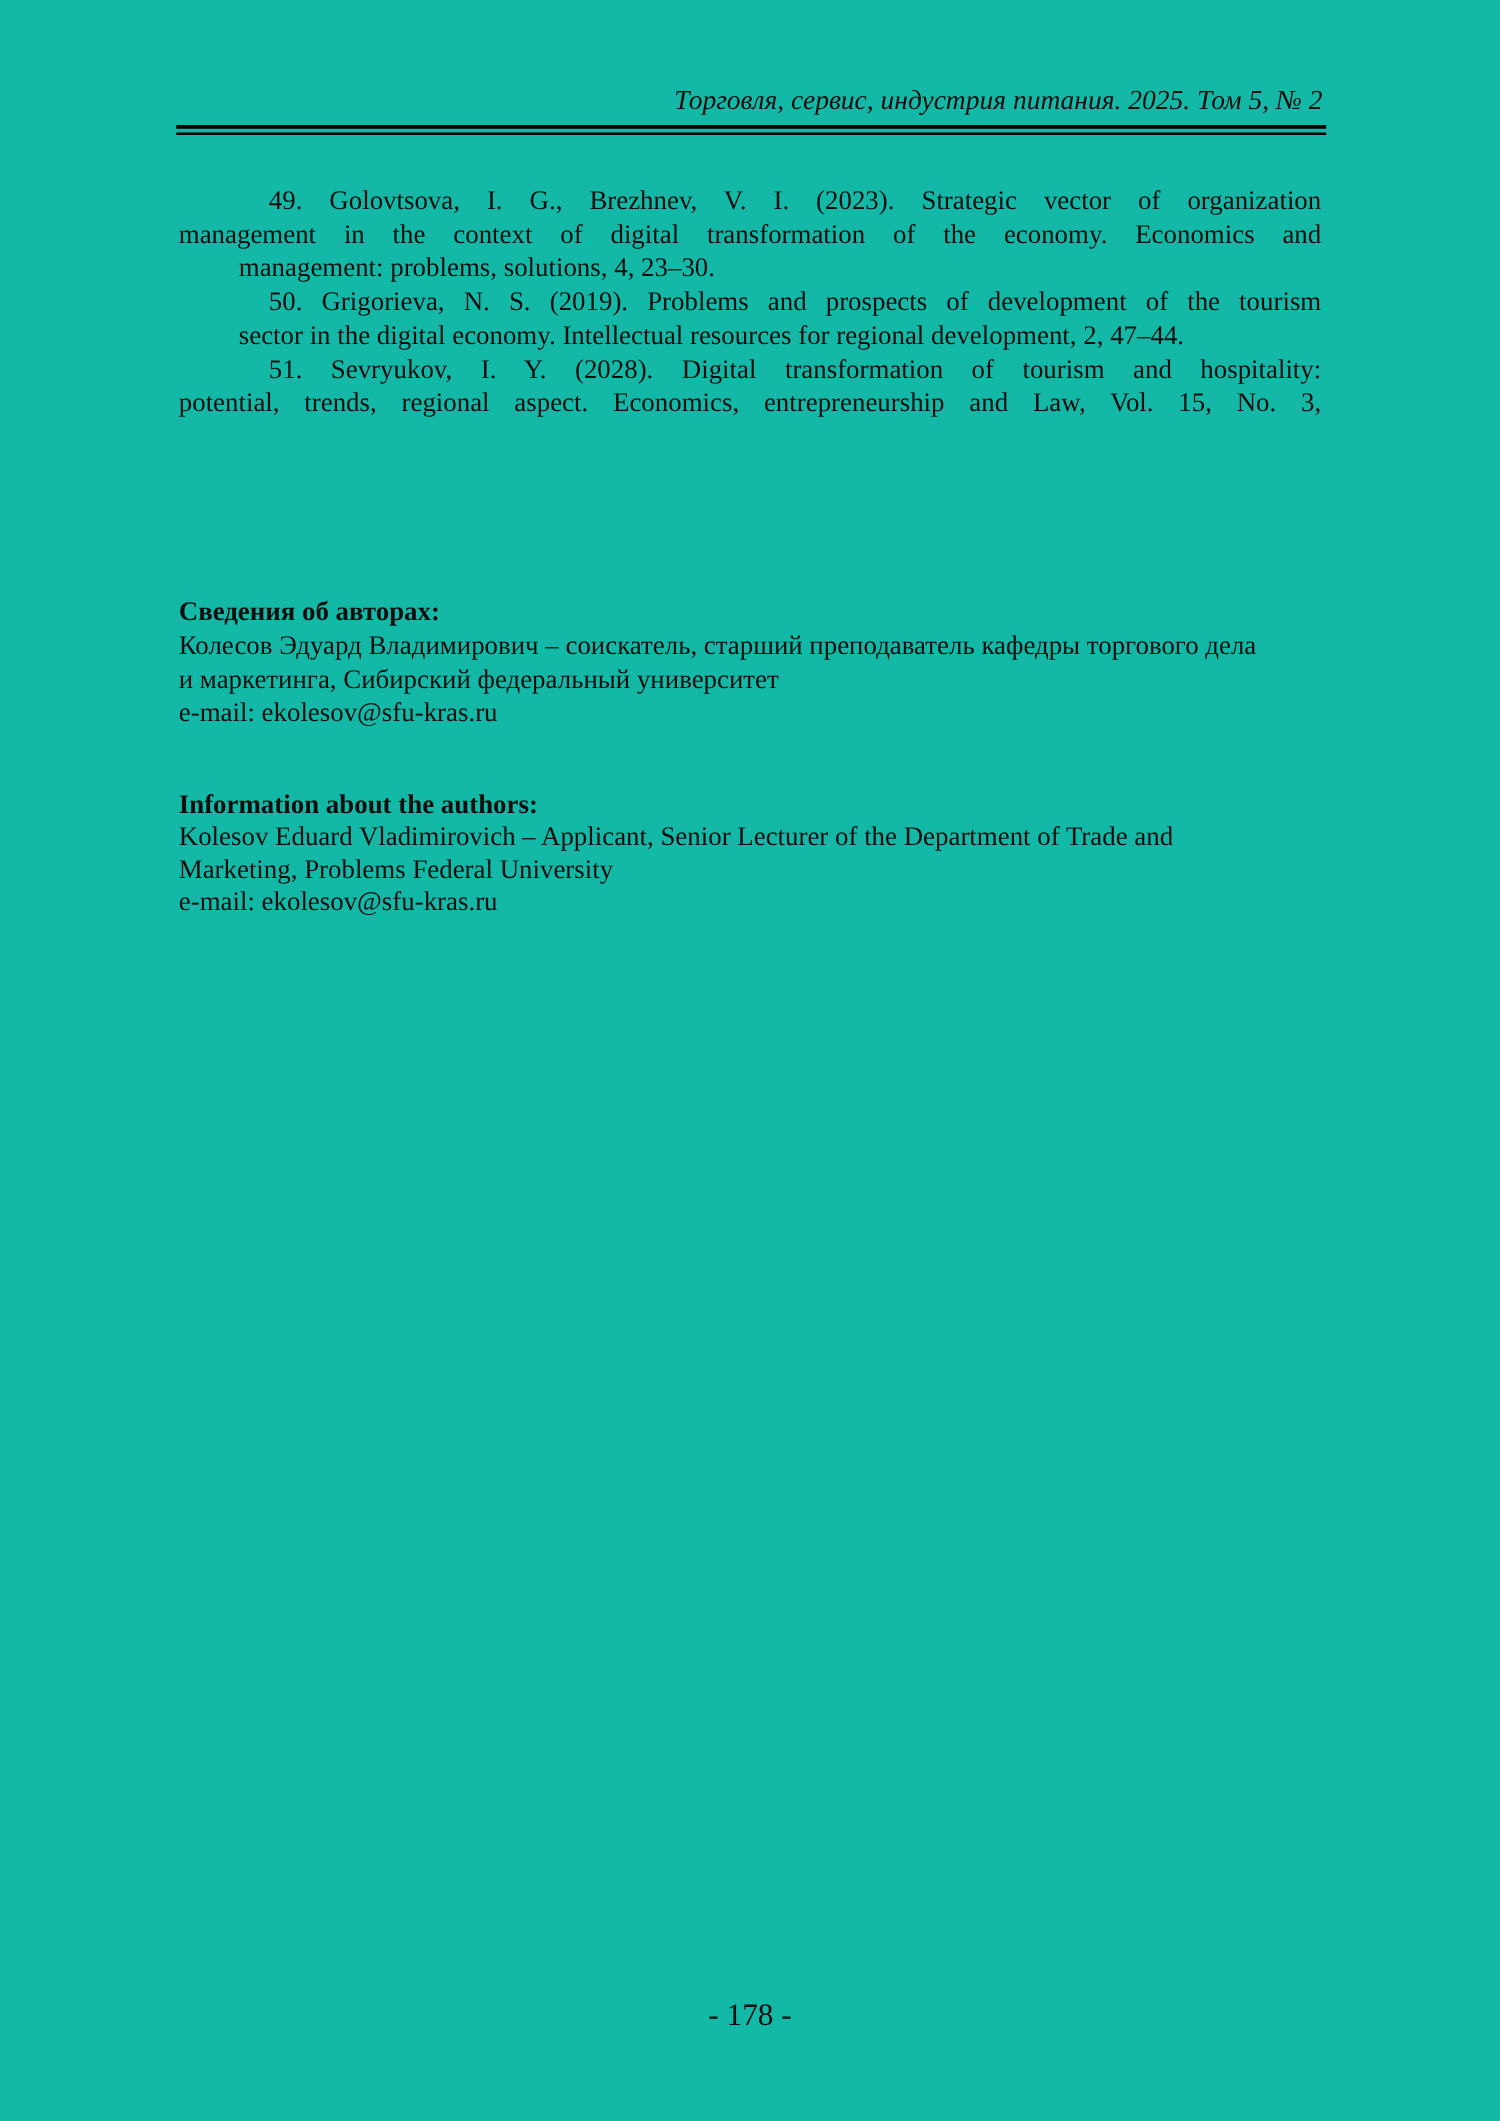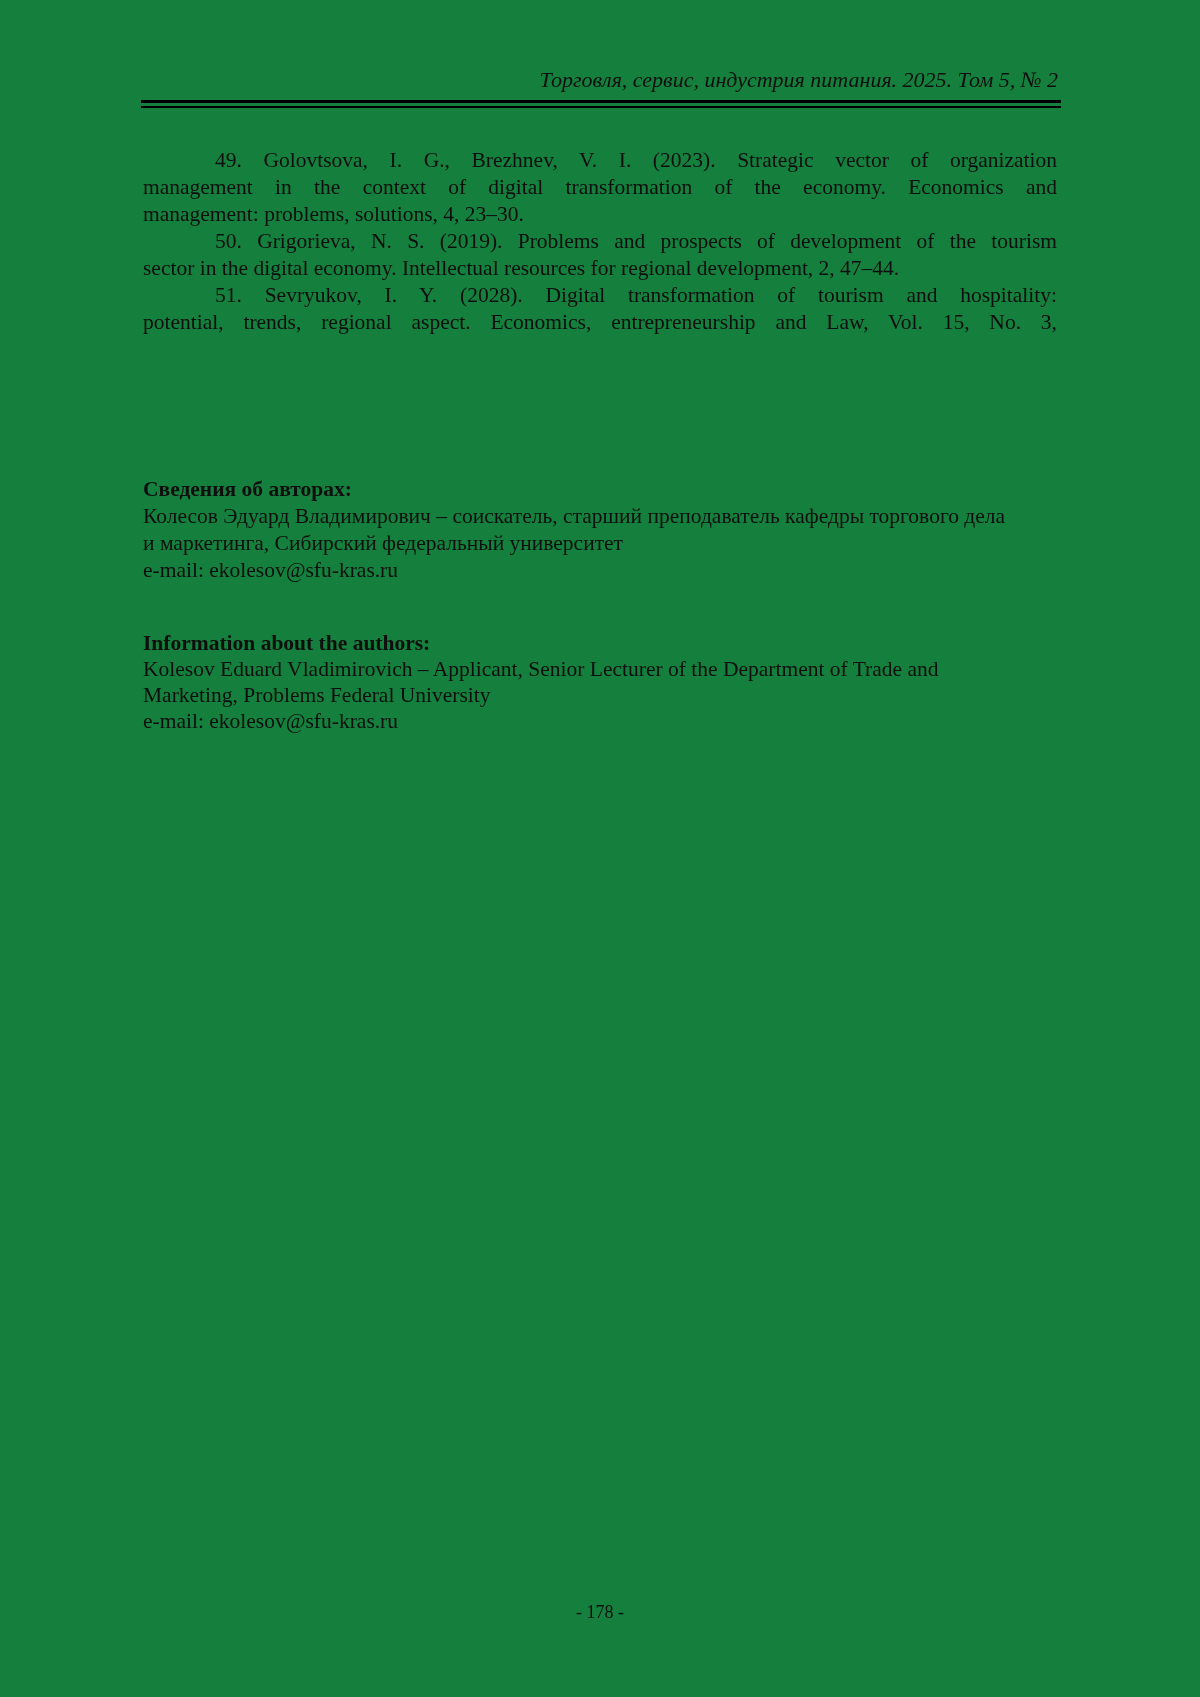"Торговля, сервис, индустрия питания." .page { background: #15803d -> #14b8a6 }
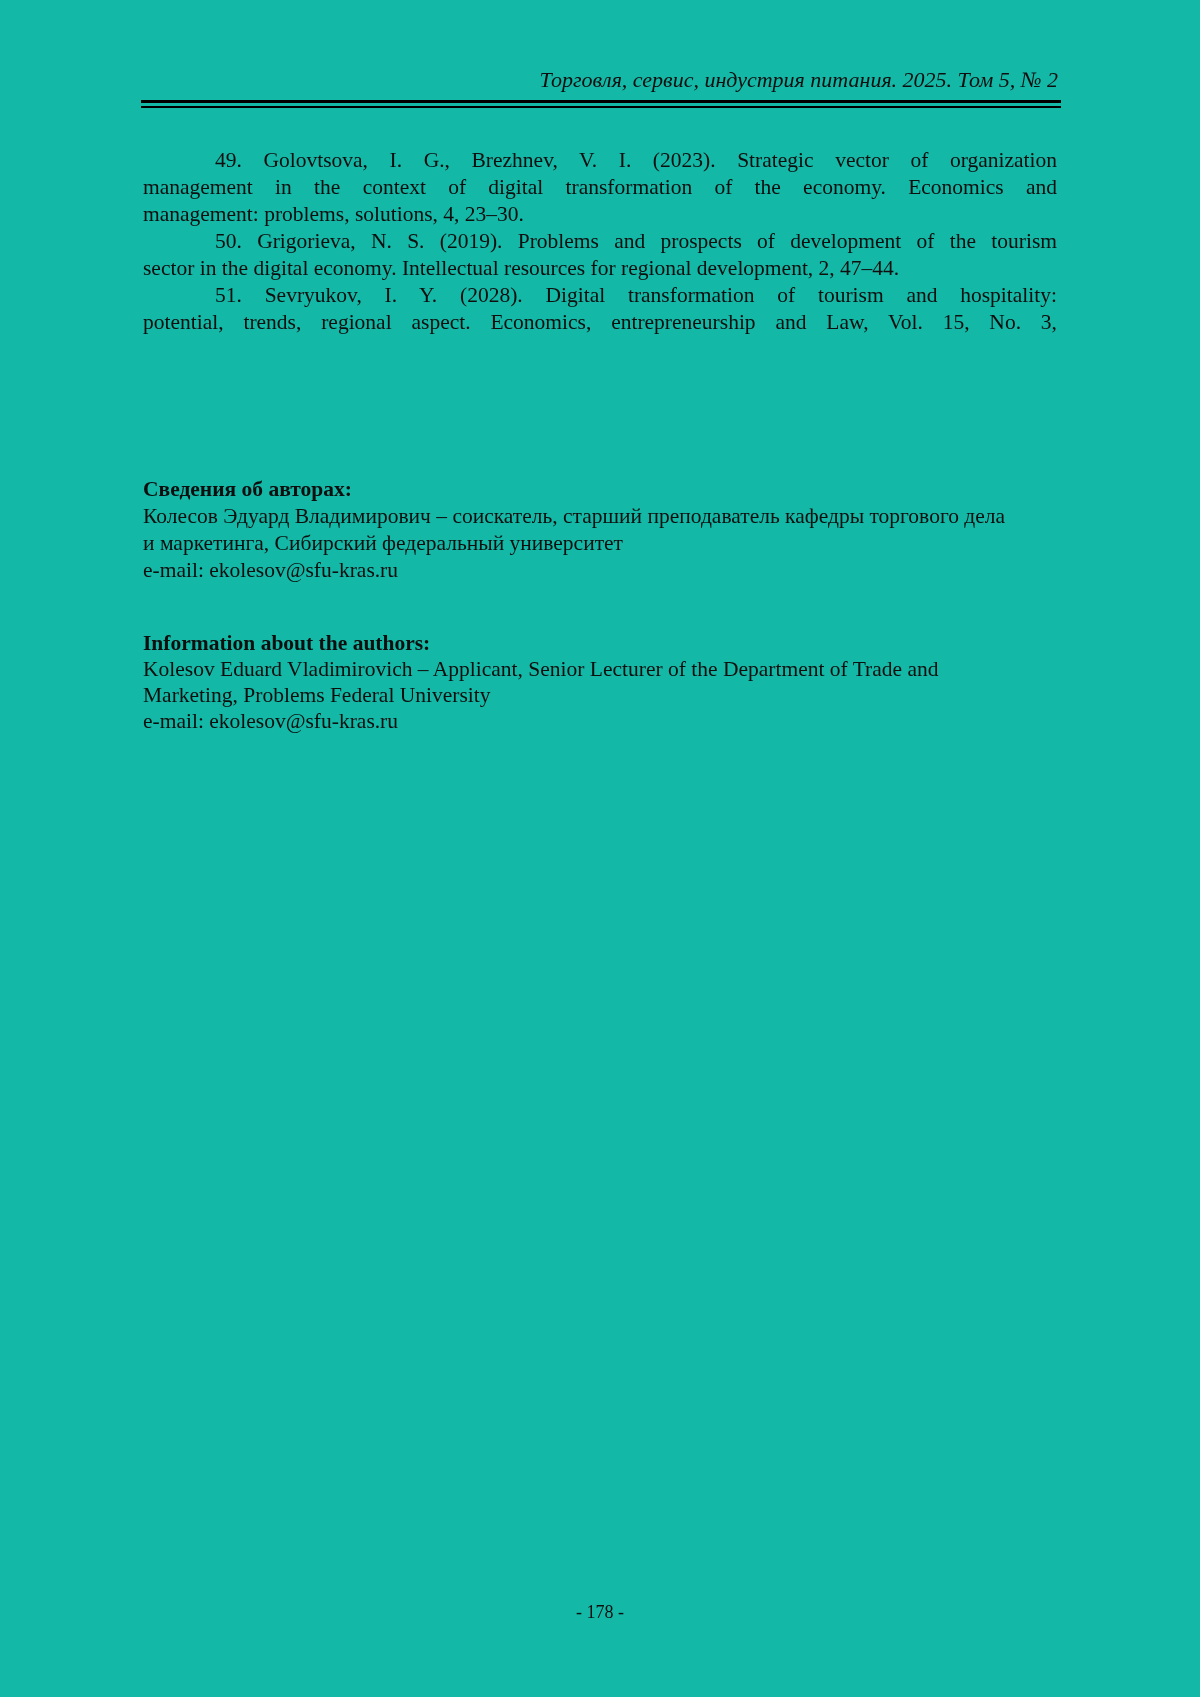"management: problems, solutions, 4," .lastline { margin-left: none -> 48px }
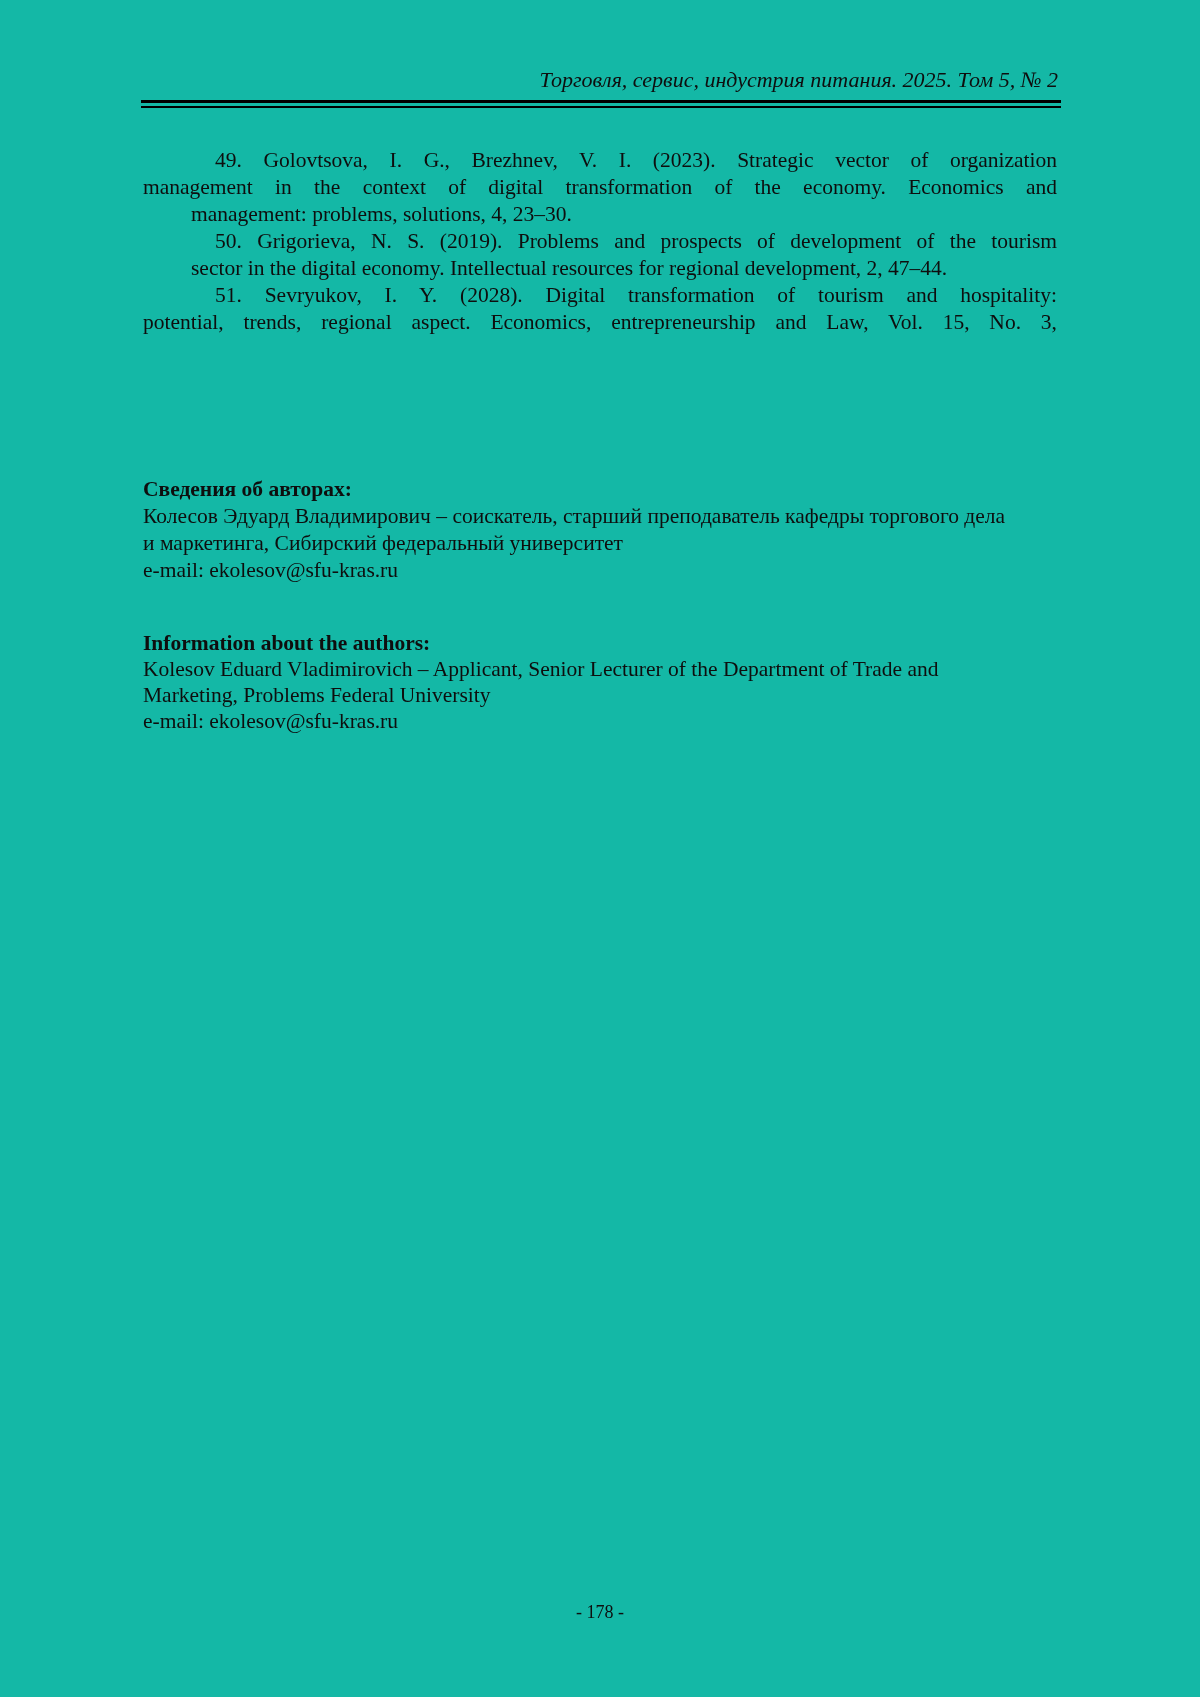"- 178 -" .page-footer { font-size: 18px -> 25px }
